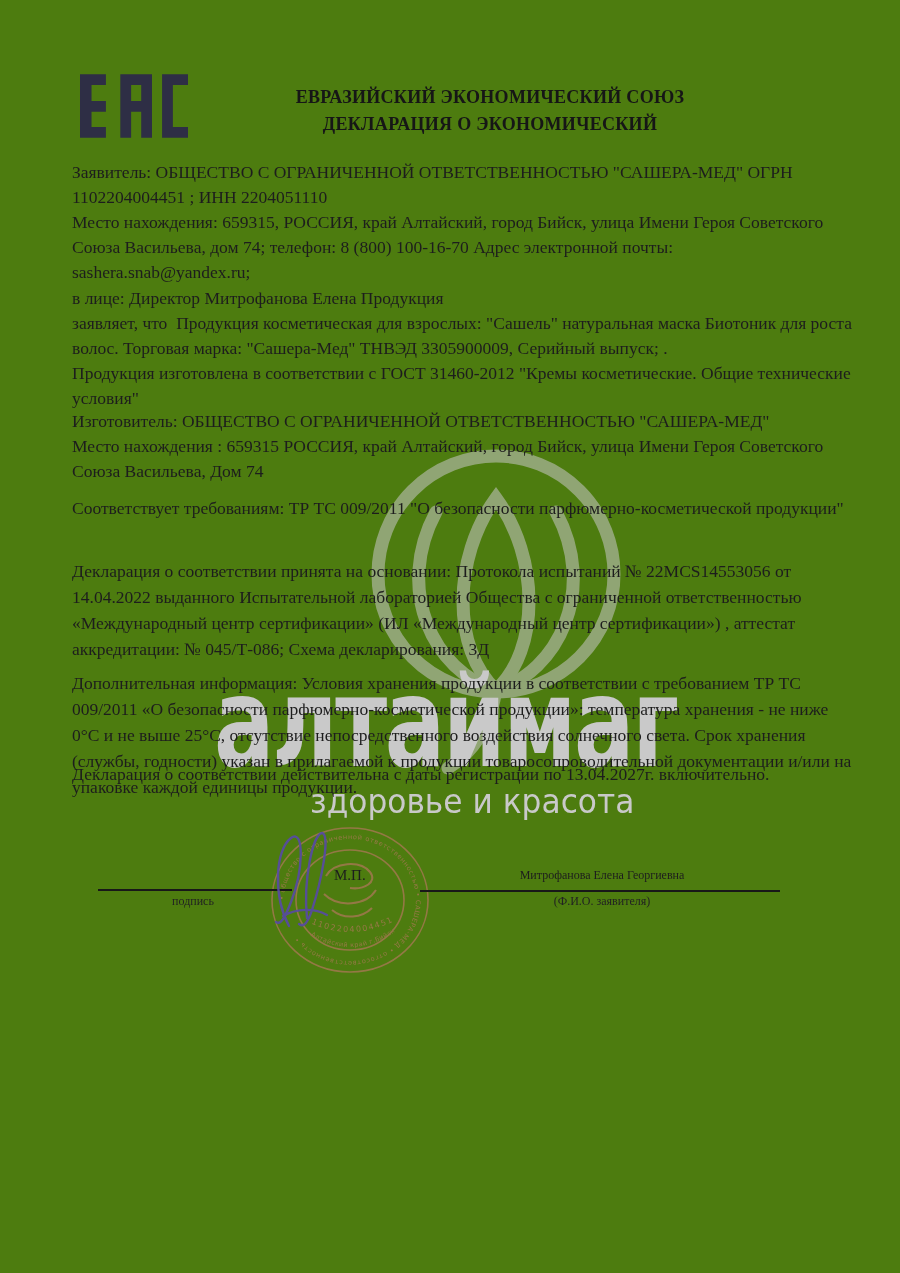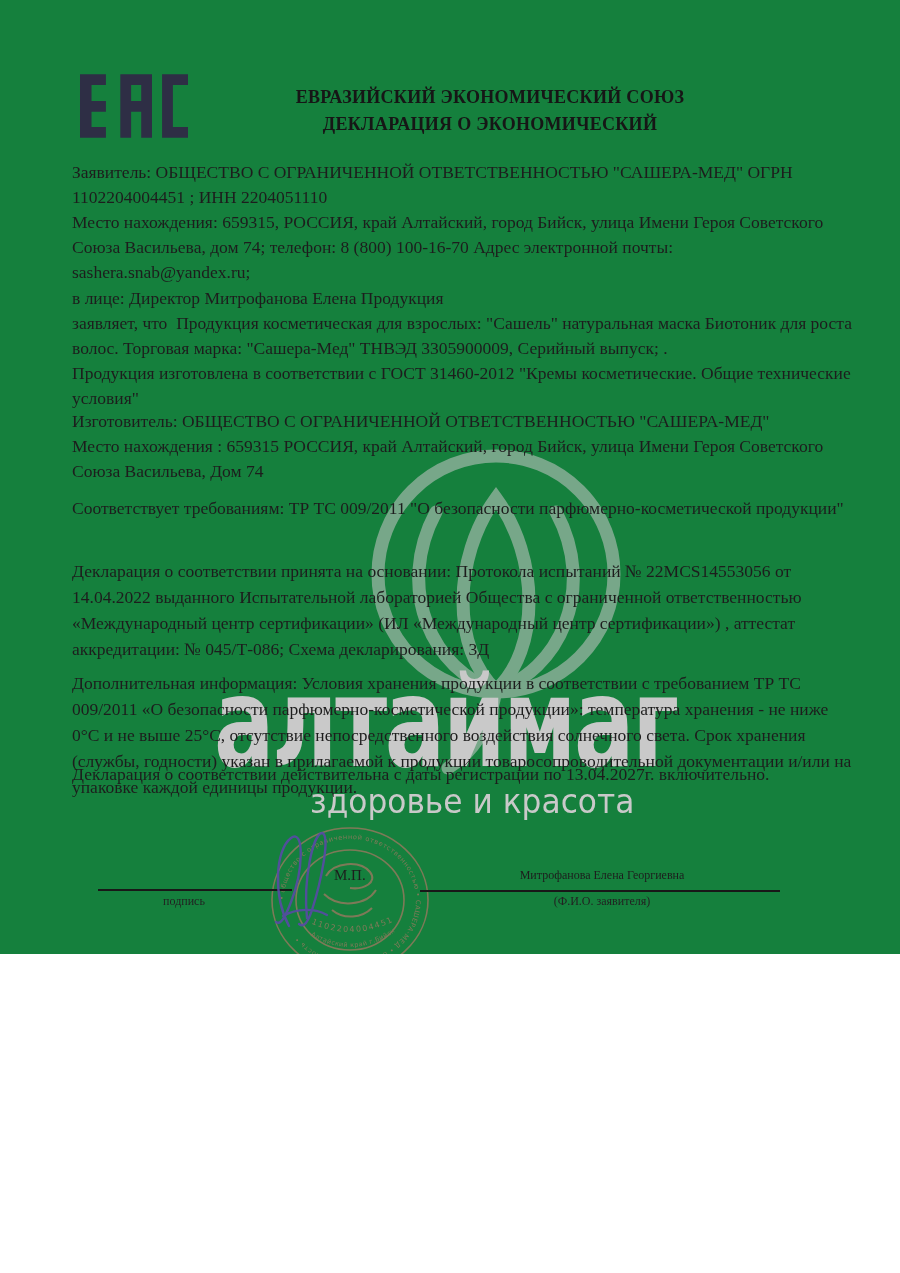"ЕВРАЗИЙСКИЙ ЭКОНОМИЧЕСКИЙ СОЮЗ" .page { background: #15803d -> #4d7c0f; height: 954px -> 1273px }
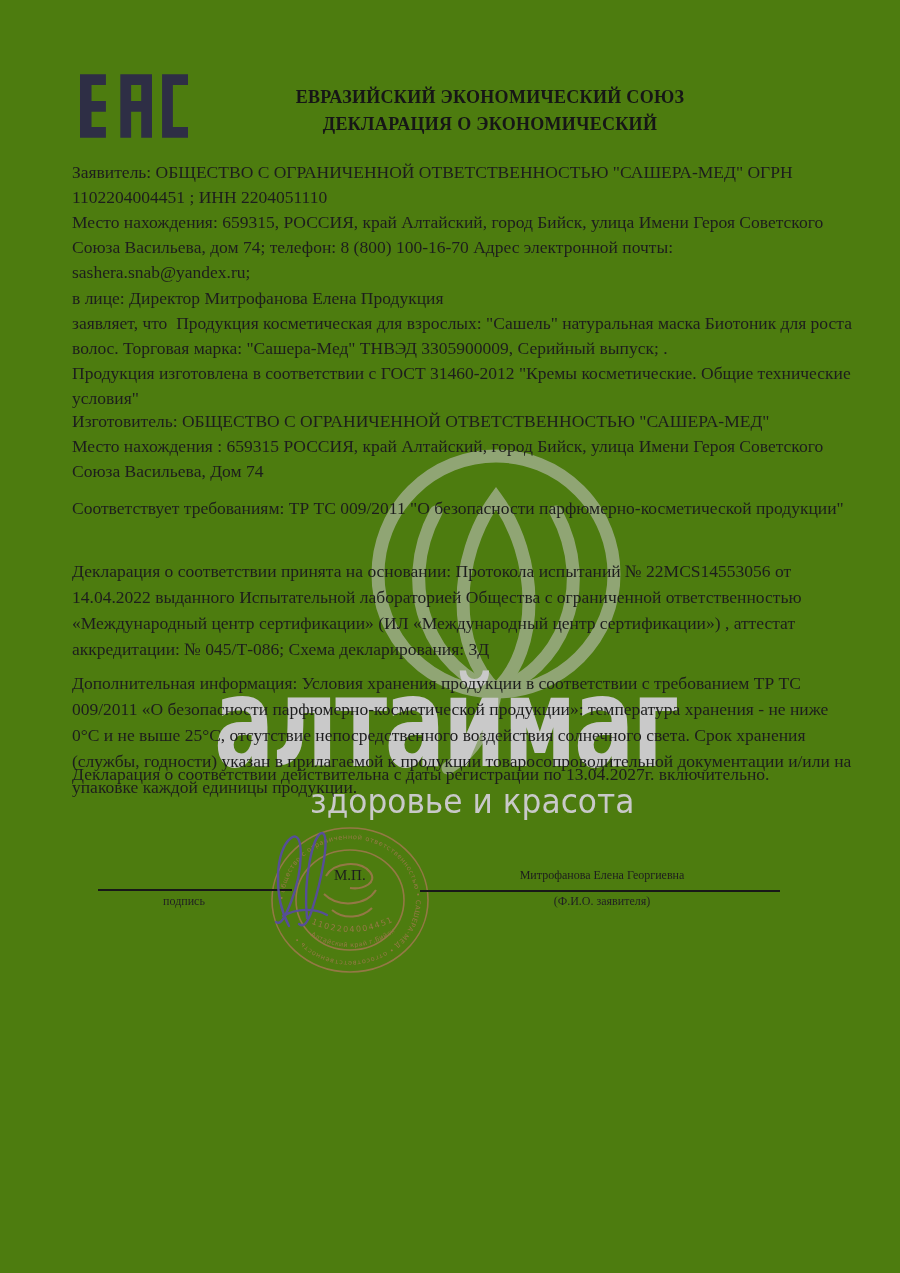"подпись" div.small-cap { left: 141px -> 150px }
